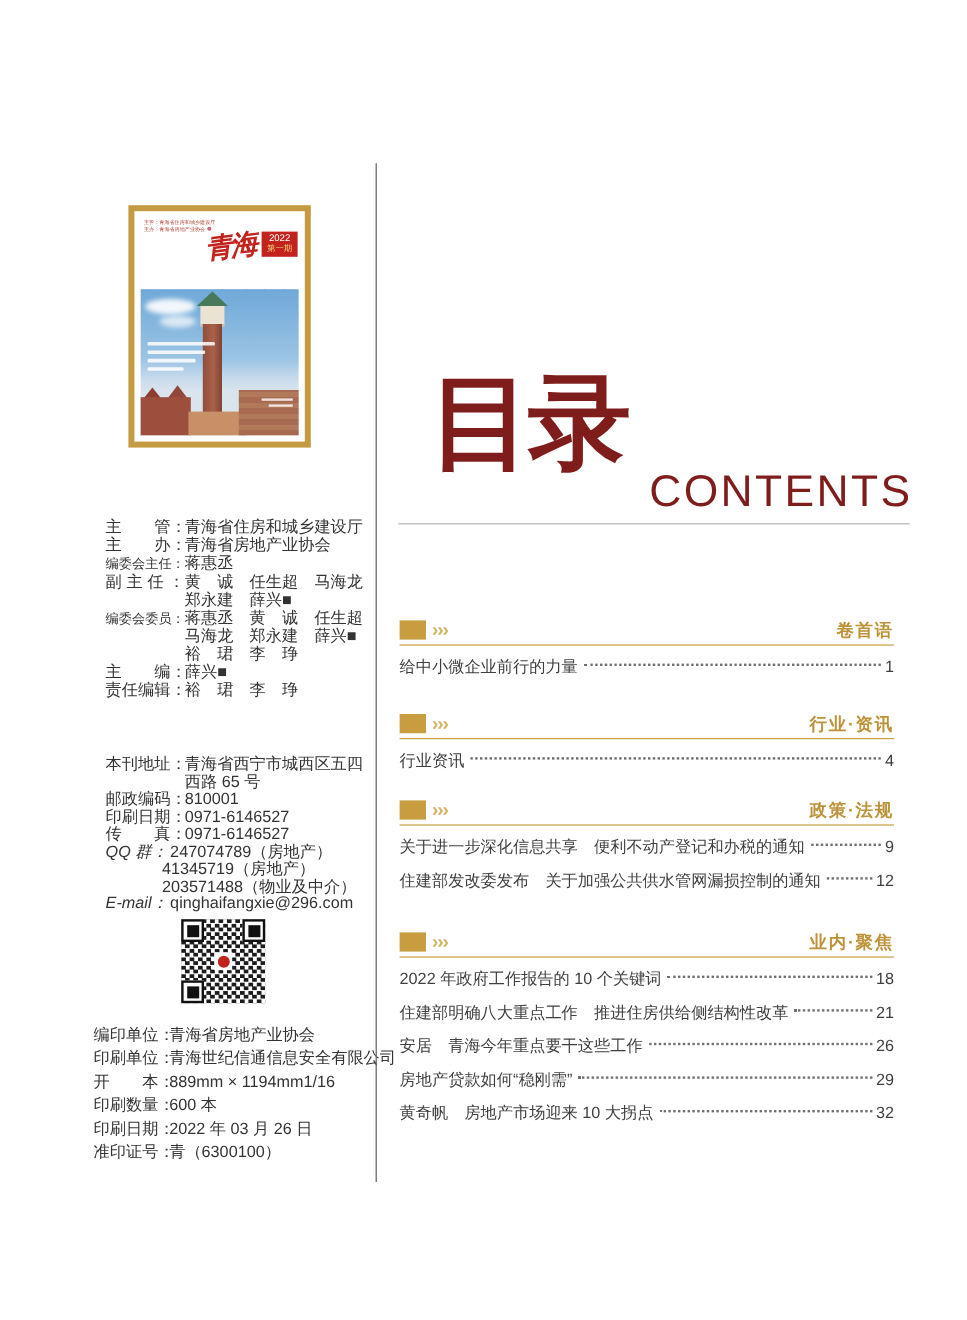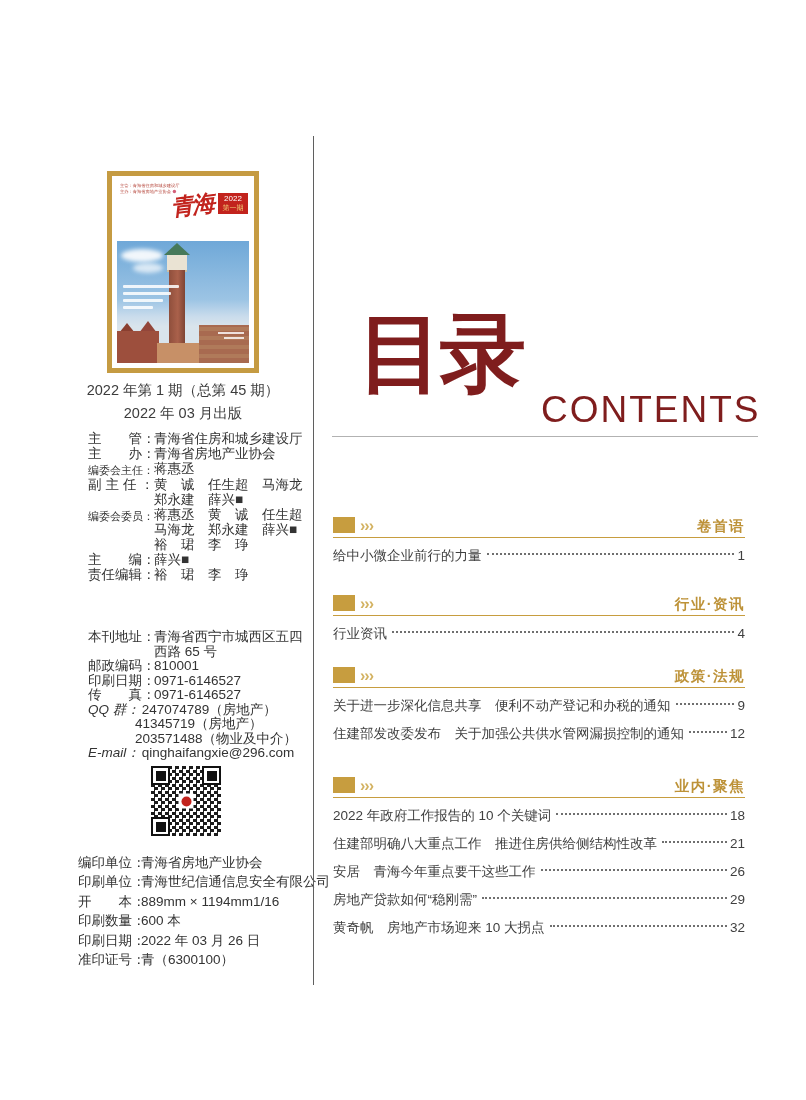"2022 年第 1 期（总第 45" div.issue-block { html: <div> <div>2022 年第 1 期（总第 45 期）</div> <div>2022 年 03 月出版</div> </div> -> none }
